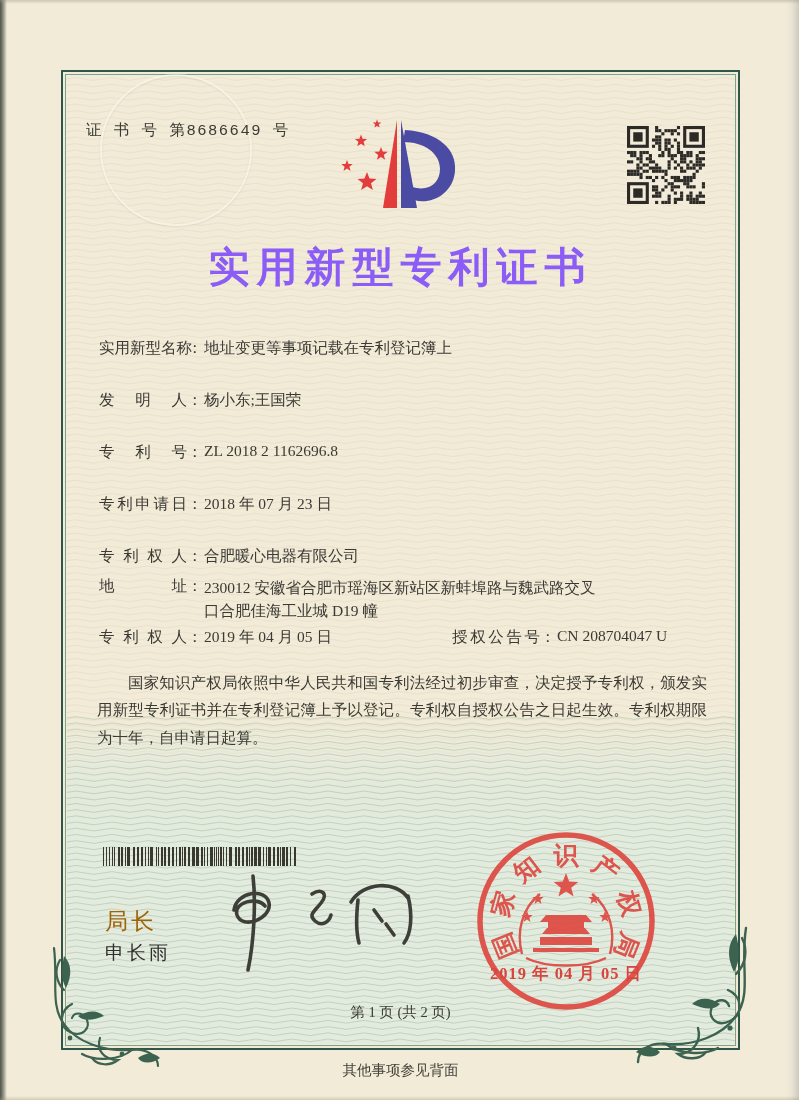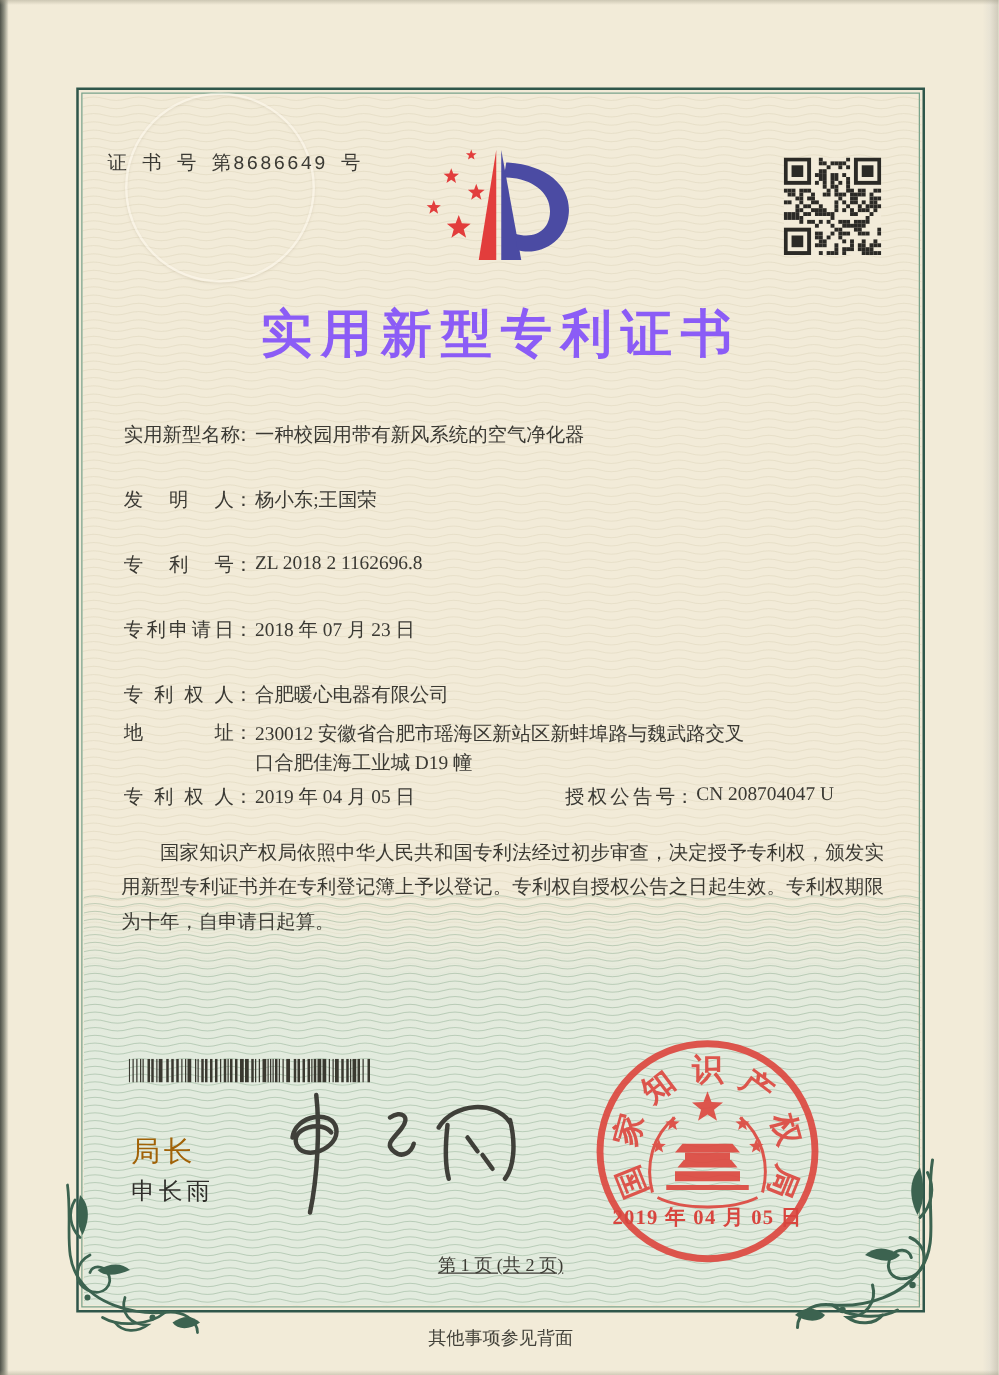"一种校园用带有新风系统的空气净化器" span.fvalue { text: 一种校园用带有新风系统的空气净化器 -> 地址变更等事项记载在专利登记簿上 }
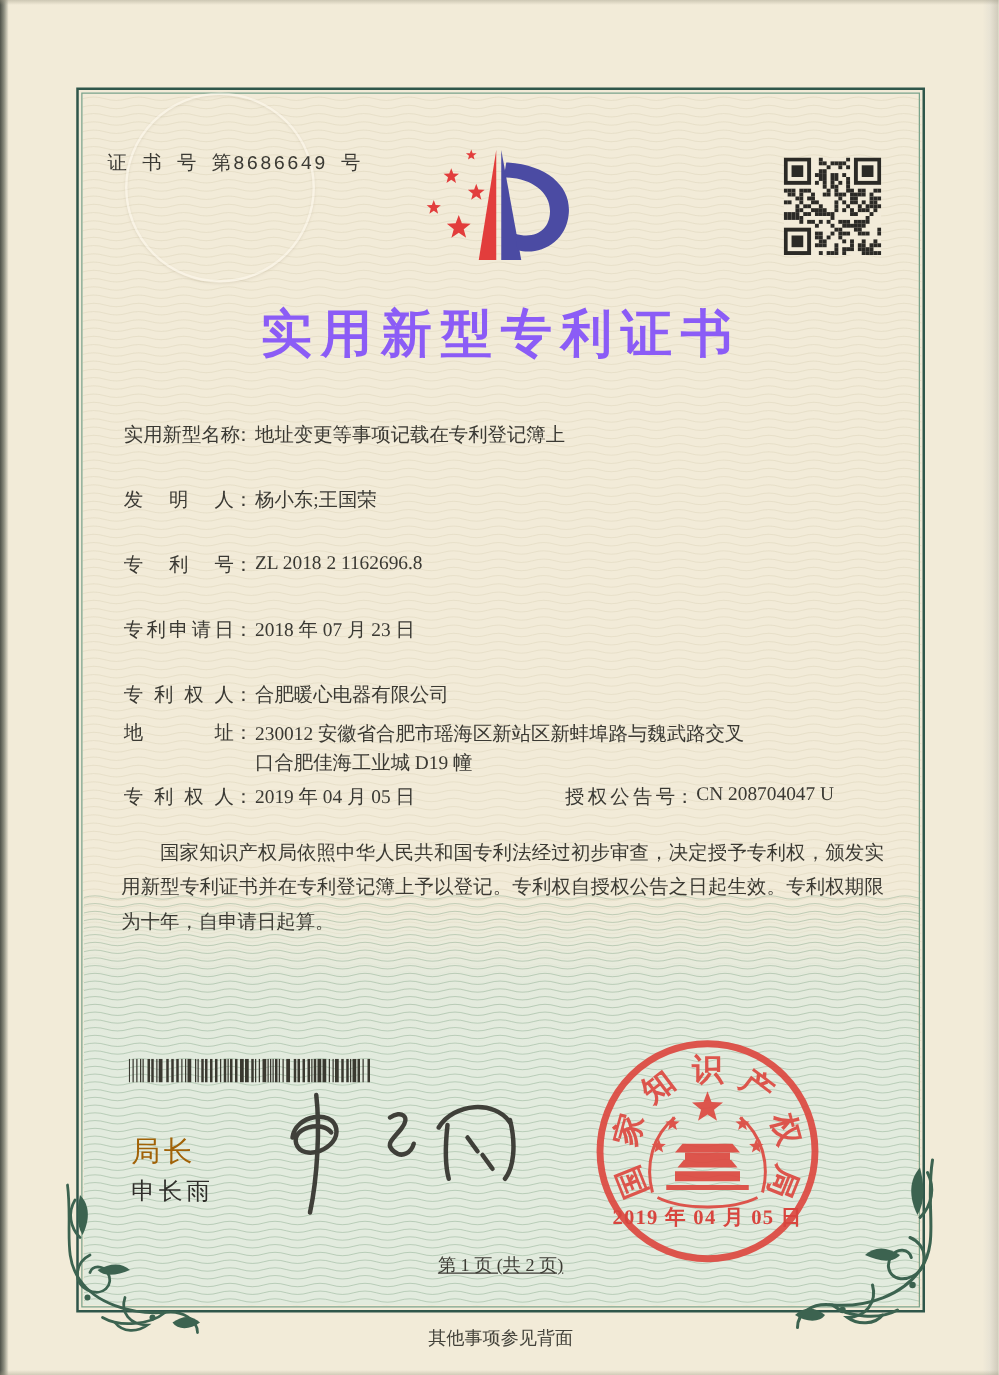"第 1 页 (共 2" #page-no { text-decoration: underline -> none }
